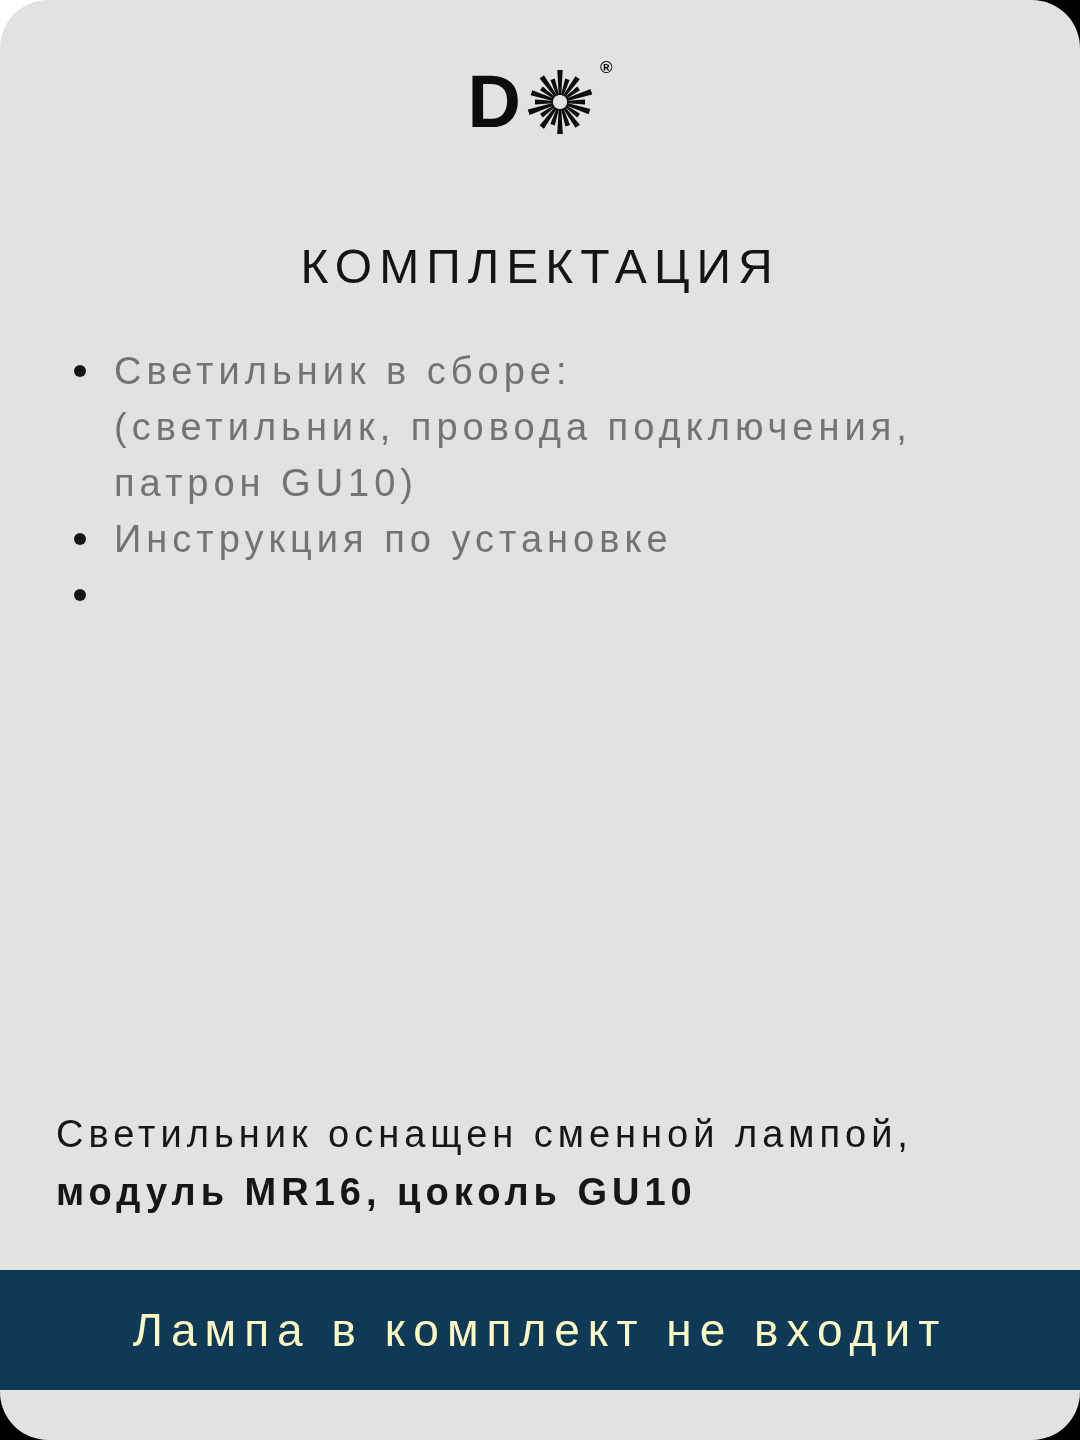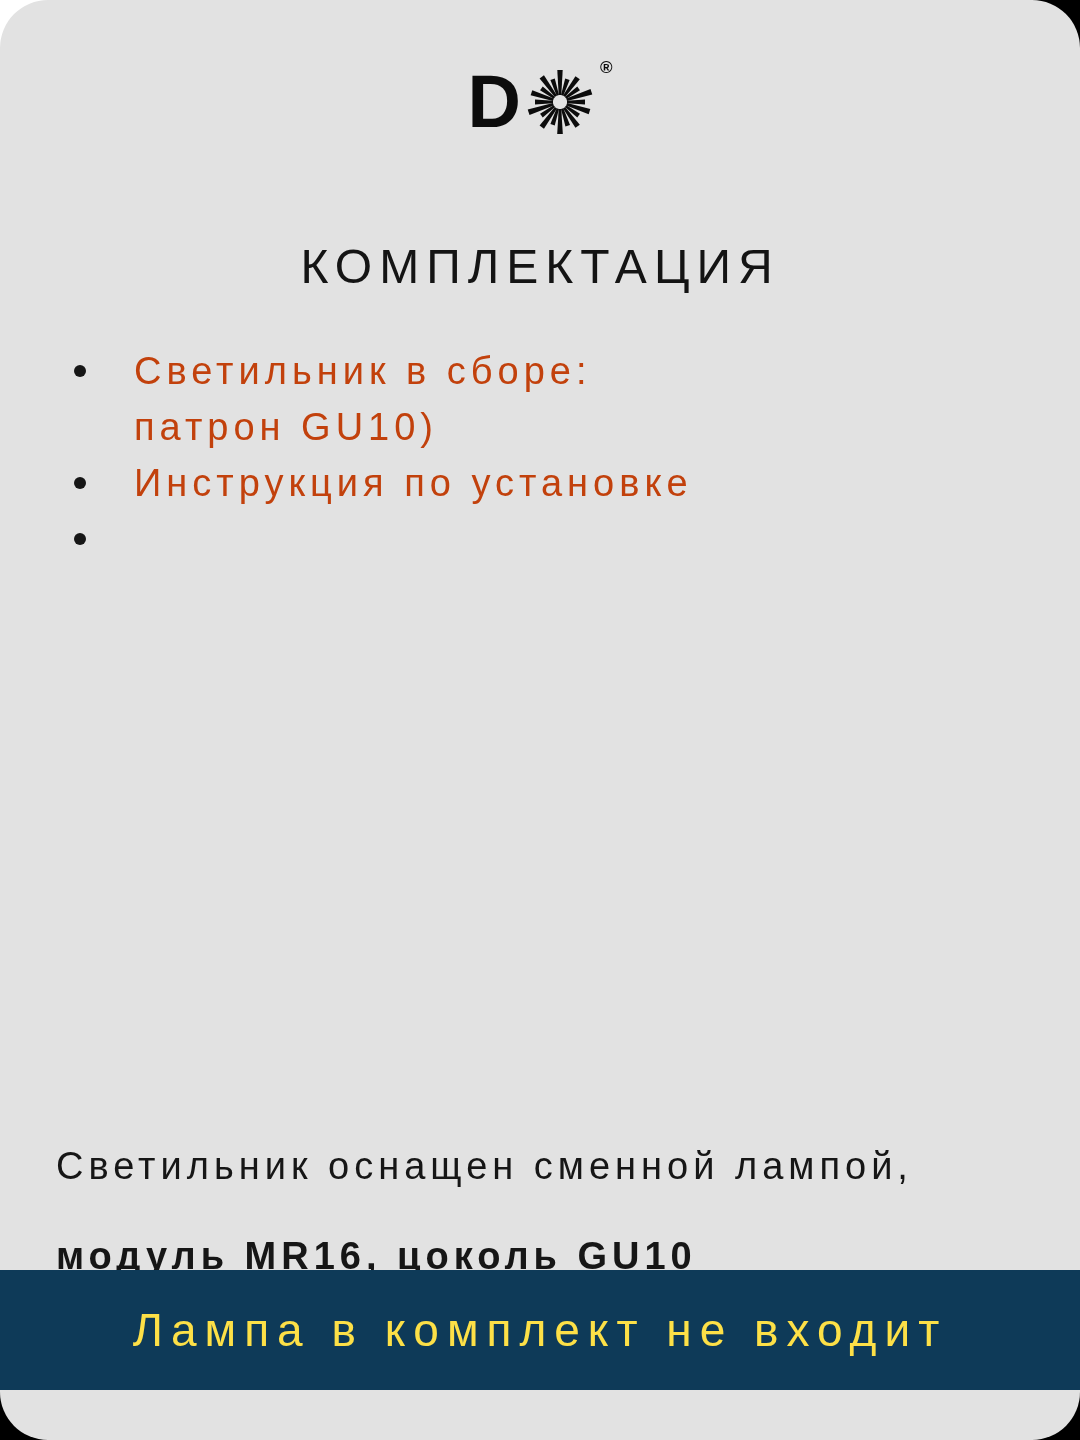"Светильник в сборе:" .pkg-text { color: #c2410c -> #737373; margin-left: 20px -> none }
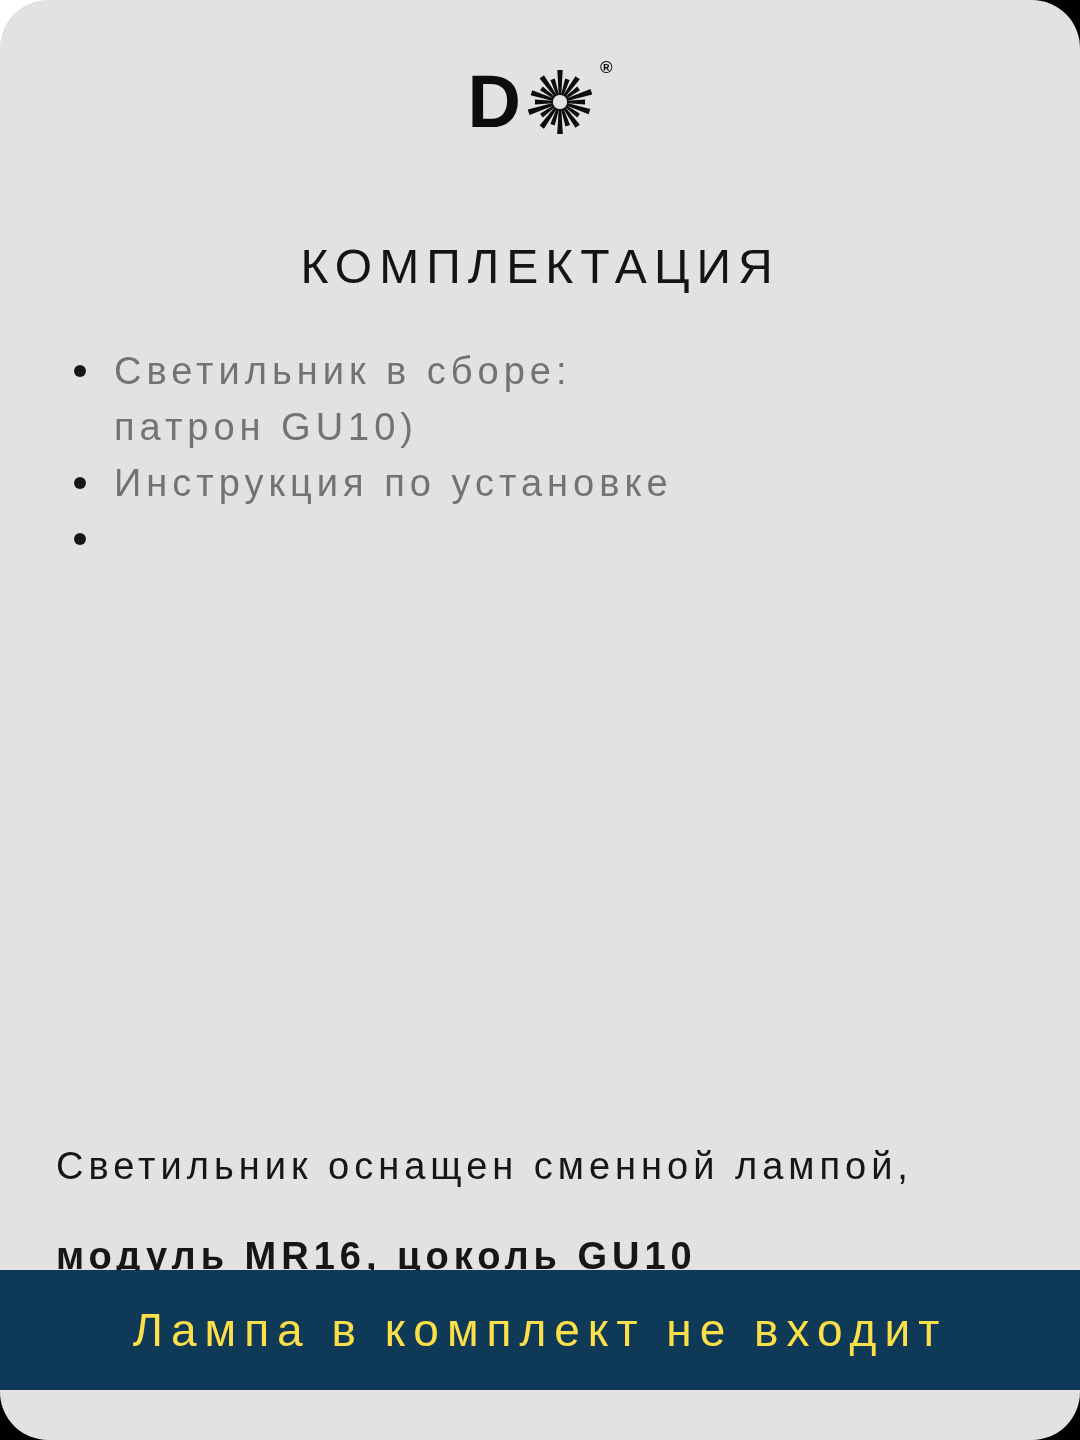"(светильник, провода подключения," span.pkg-line { html: none -> <span>(светильник, провода подключения,</span> }
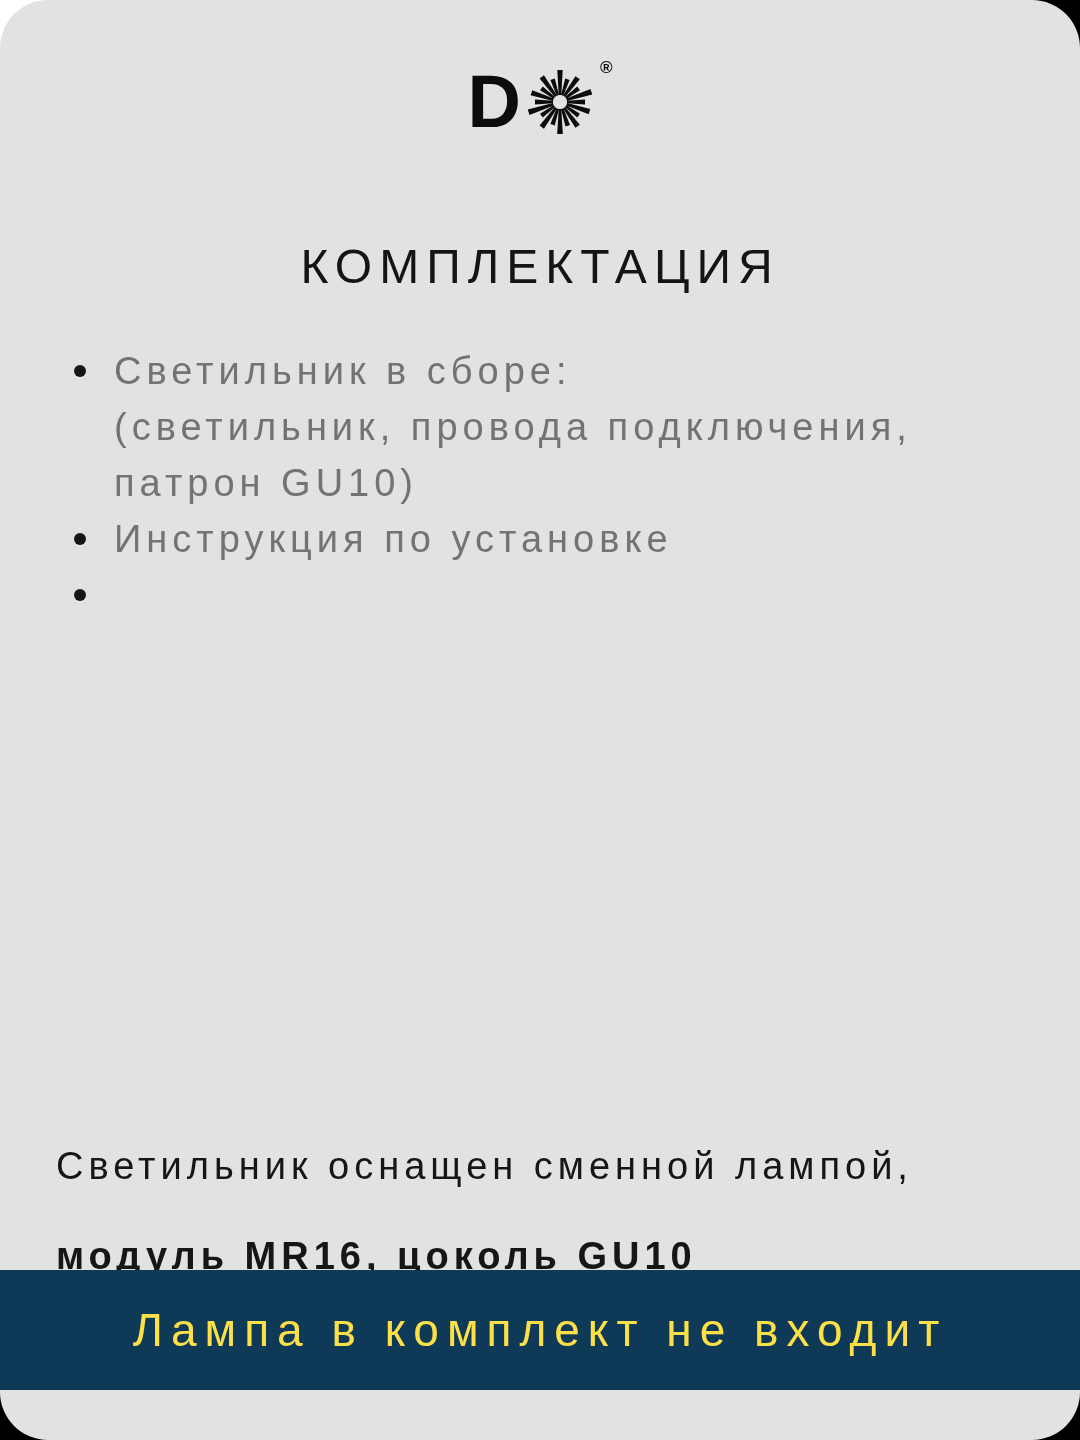"Светильник оснащен сменной лампой," .note-line { margin-top: 32px -> none }
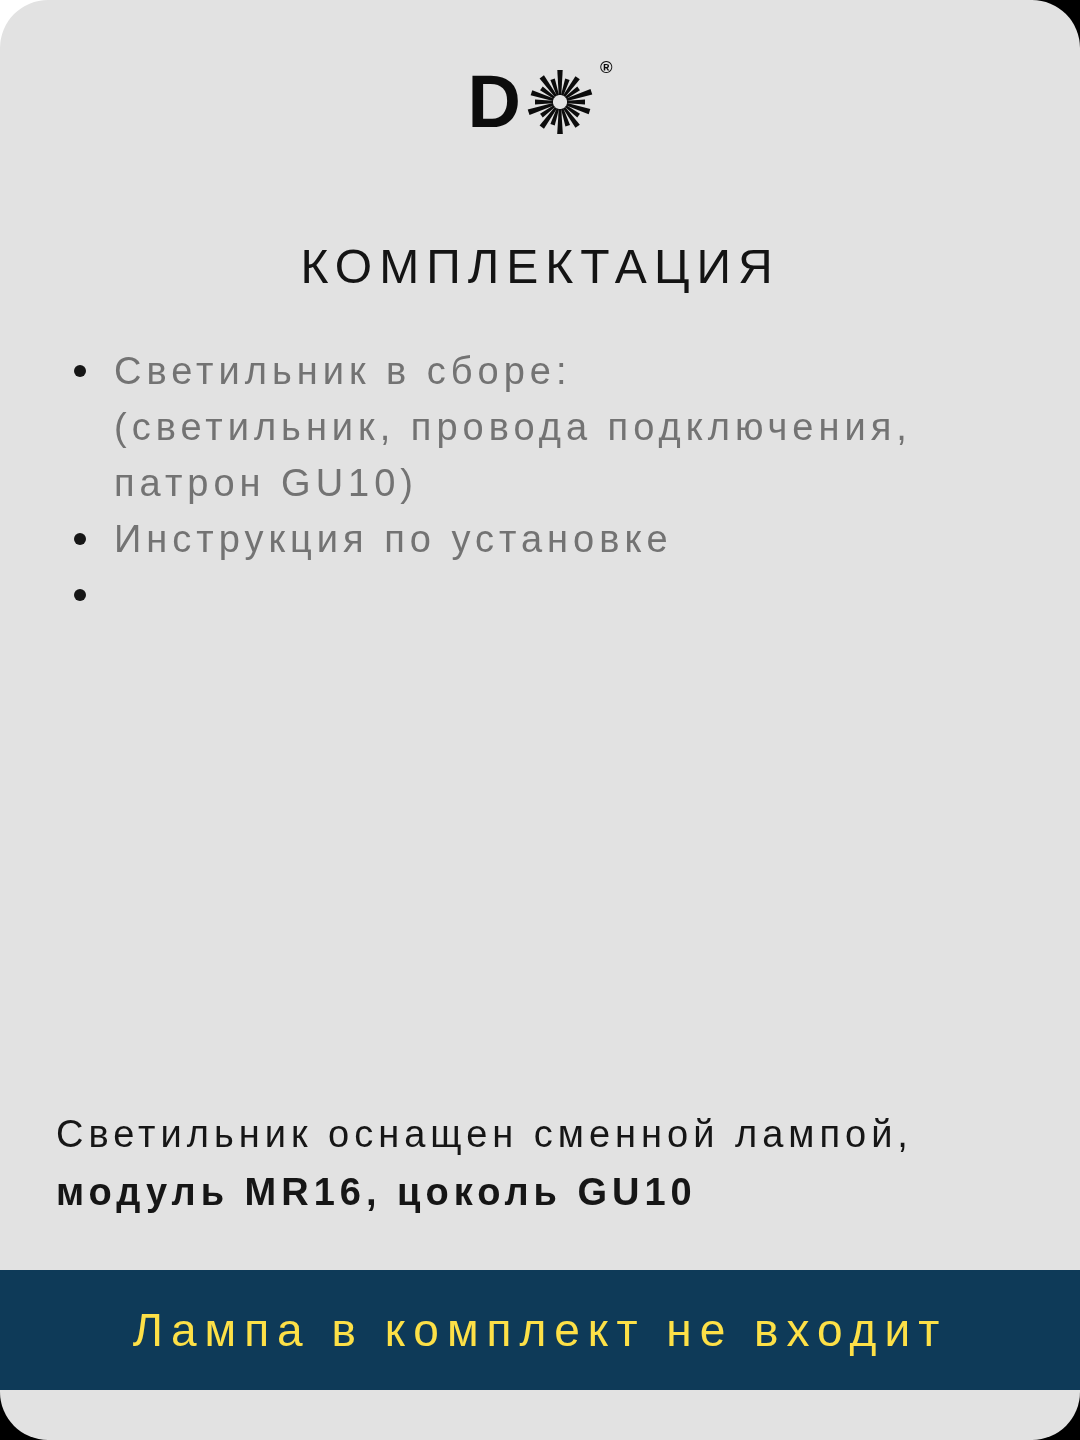"Лампа в комплект не входит" span.banner-text { color: #fde047 -> #fef9c3 }
